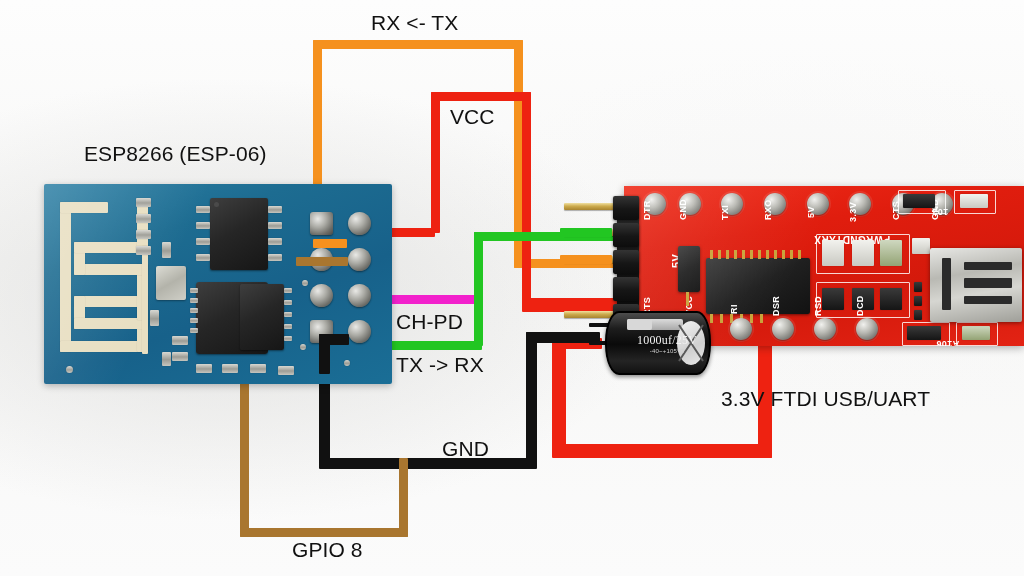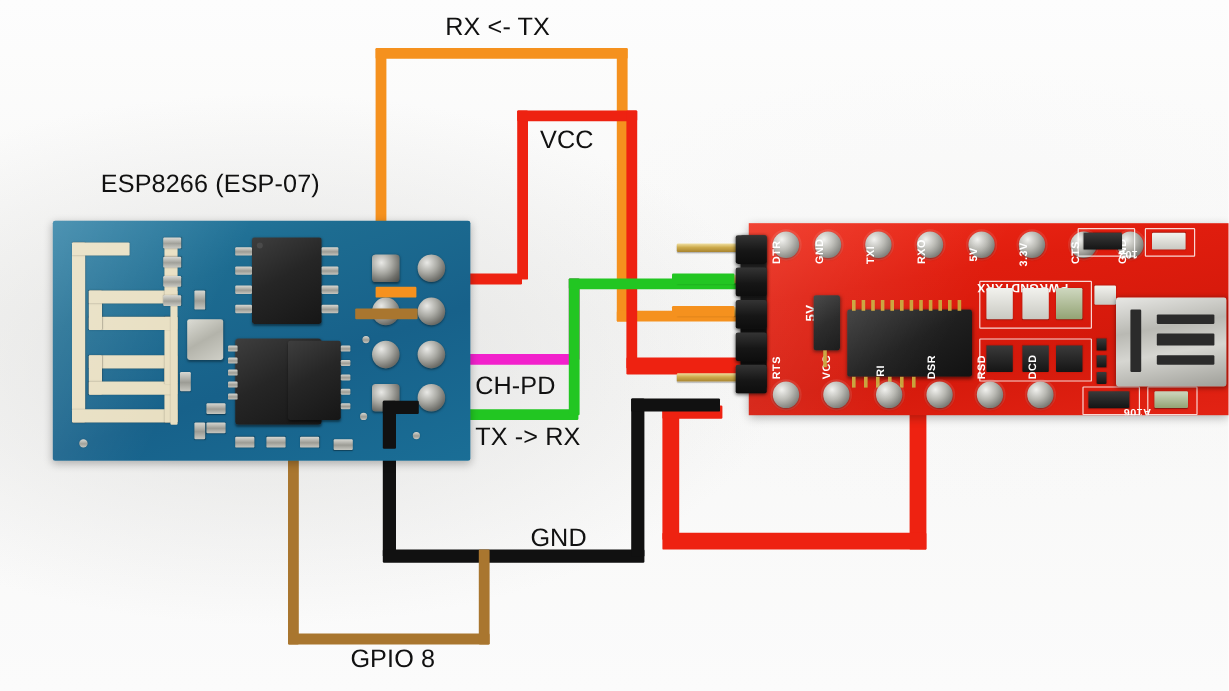"ESP8266 (ESP-07)" div.lbl { text: ESP-07 -> ESP-06 }
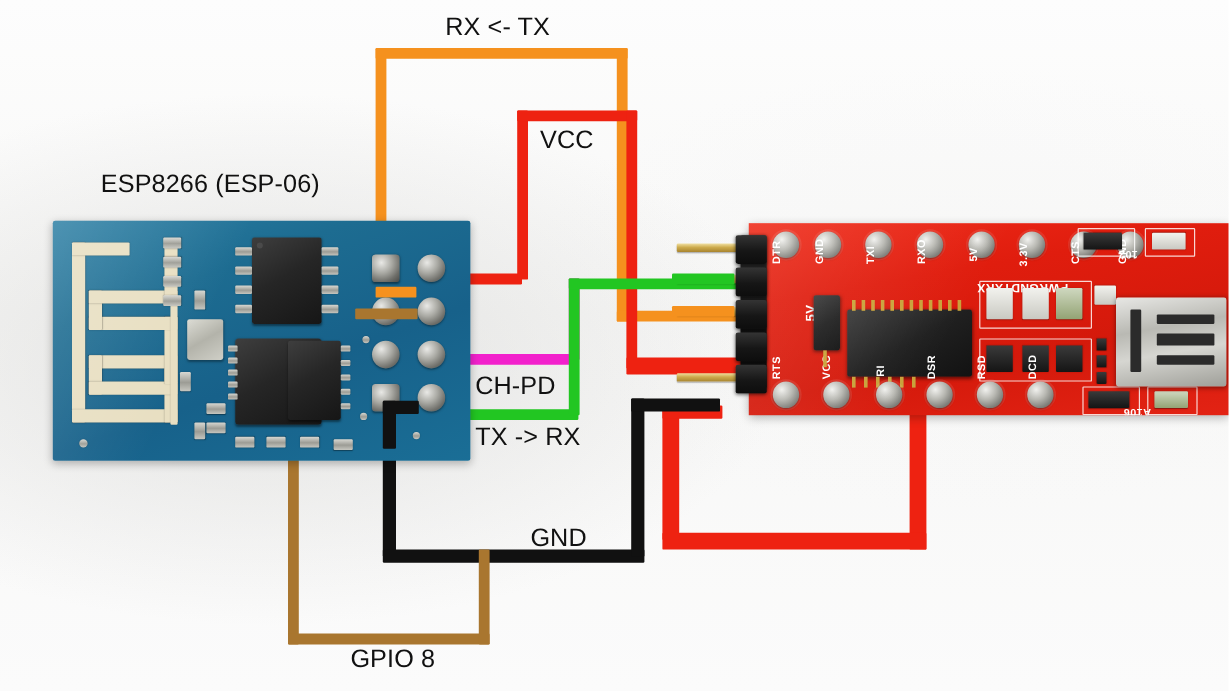"1000uf/25V" div.ecap { html: none -> <div> <div></div> <div></div> <div> <div></div> <div></div> <div></div> <svg> <path></path> </svg> <div>1000uf/25V</div> <div>-40~+105°C</div> </div> </div> }
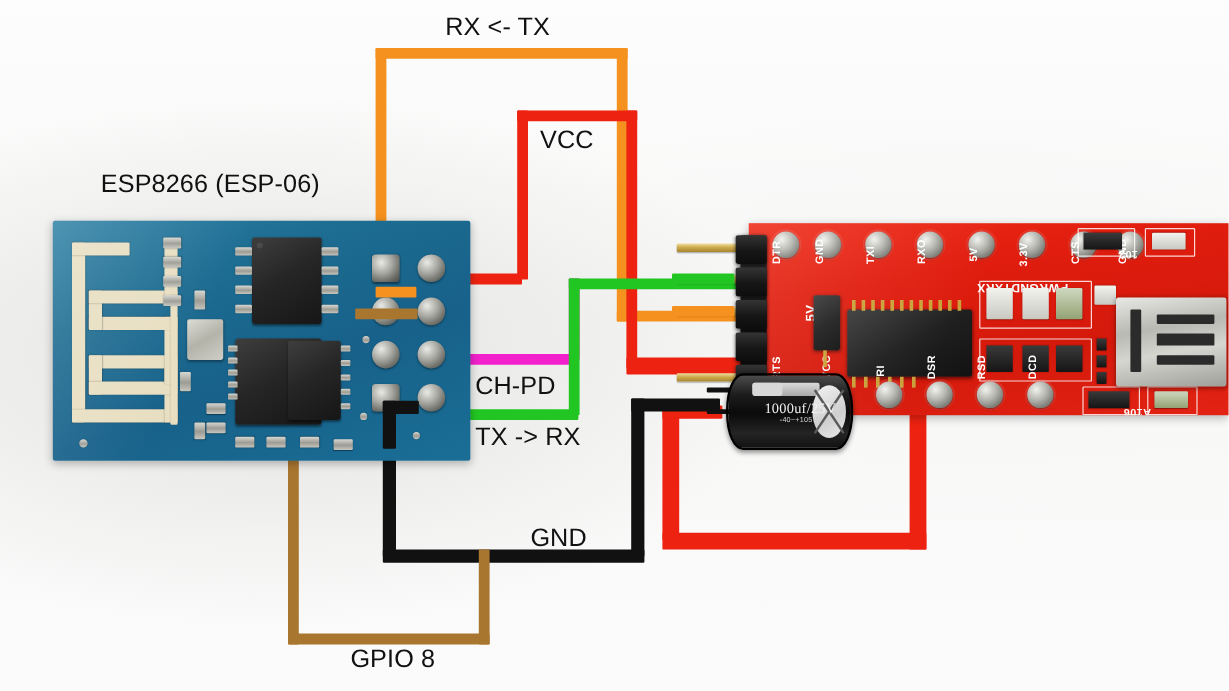"3.3V FTDI USB/UART" div.lbl { html: none -> <div>3.3V FTDI USB/UART</div> }
